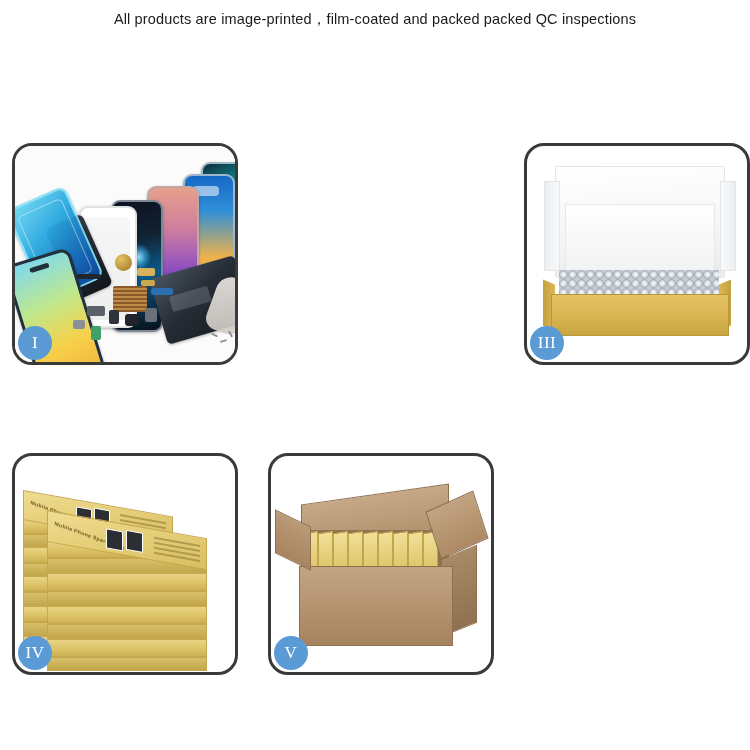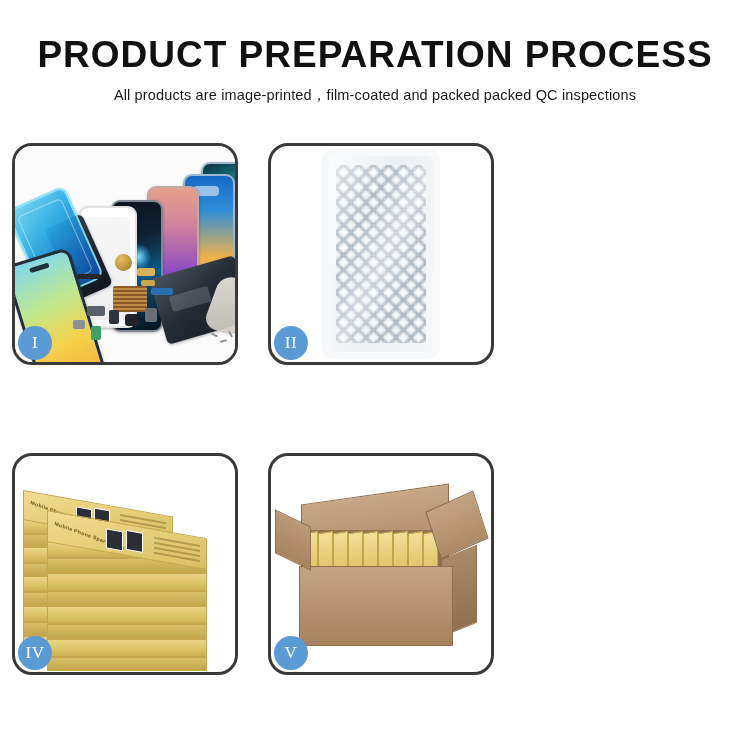"PRODUCT PREPARATION PROCESS" h1.title { html: <h1>PRODUCT PREPARATION PROCESS</h1> -> none }
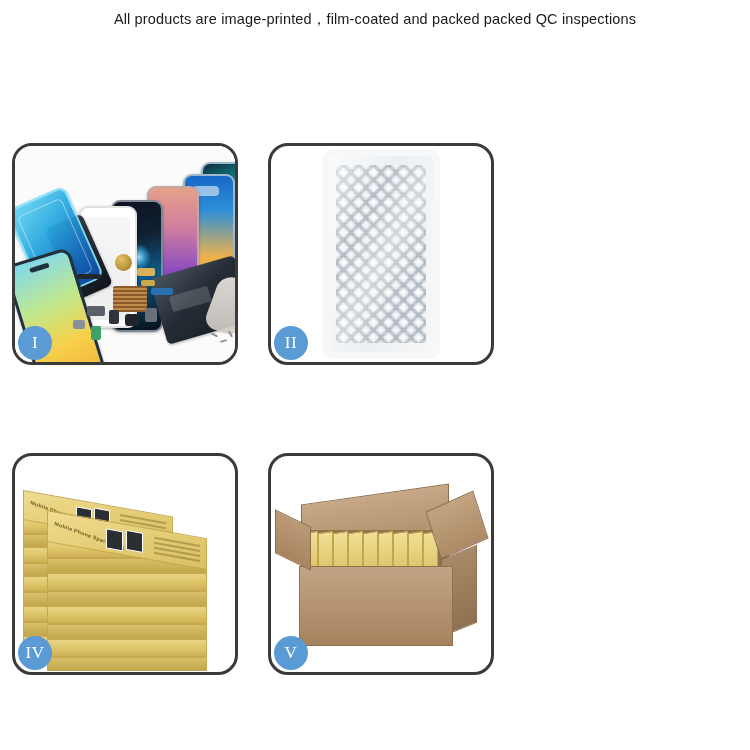"II" div.cell { html: <div> <div> <div> <div> <div> <div></div> <div></div> <div></div> </div> </div> </div> <div>II</div> </div> </div> -> none }
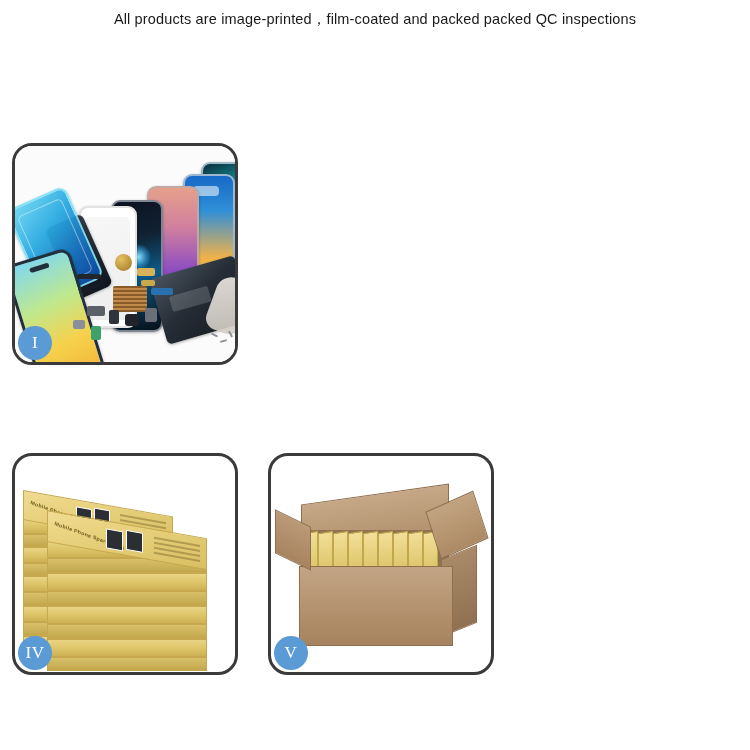"III" div.cell { html: none -> <div> <div> <div> <div></div> <div></div> <div> <i></i> </div> <div></div> <div></div> <div></div> </div> <div>III</div> </div> </div> }
